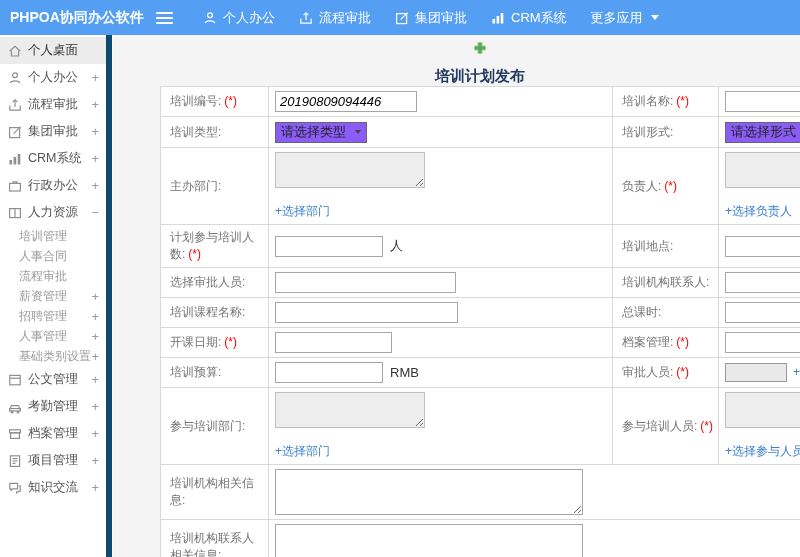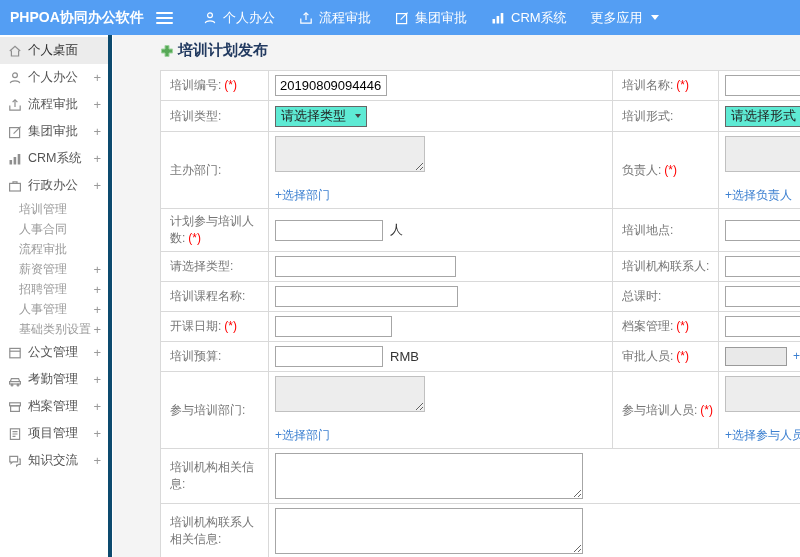"个人桌面" .sidebar { border-right: 4px solid #0c4a6e -> 6px solid #0c4a6e }
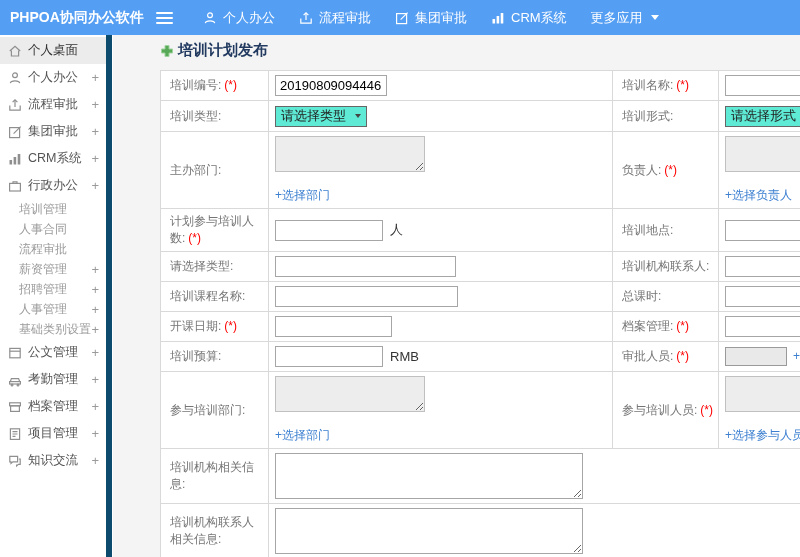"培训计划发布" .page-title { flex-direction: none -> column; gap: 4px -> 12px; margin-bottom: 10px -> none }
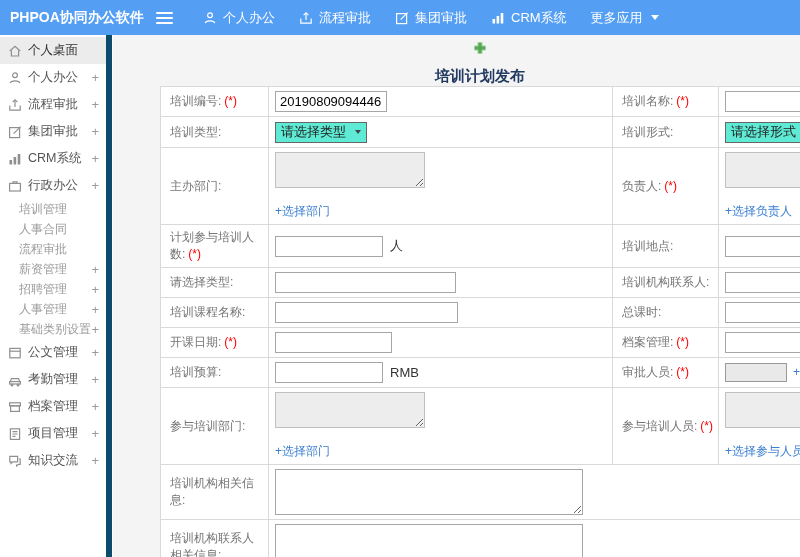"20190809094446" input.ipt { font-style: none -> italic; width: 112px -> 142px }
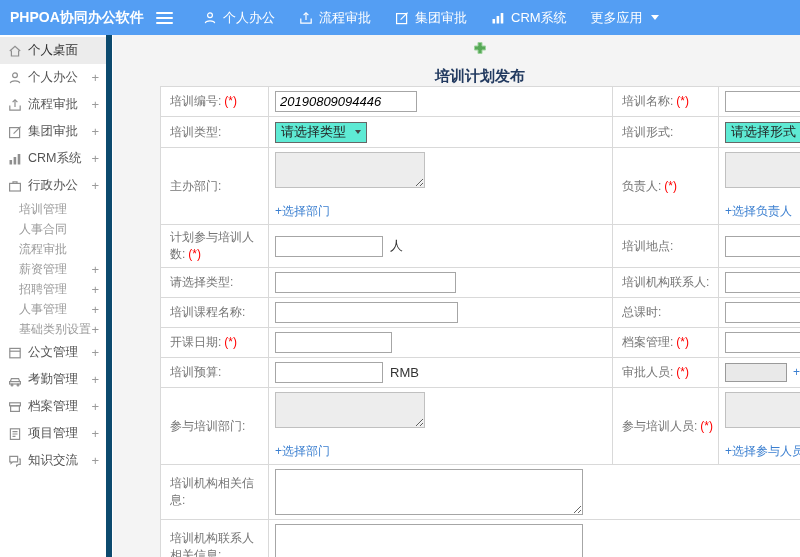"请选择类型" .sel { background: #5eead4 -> #8b5cf6 }
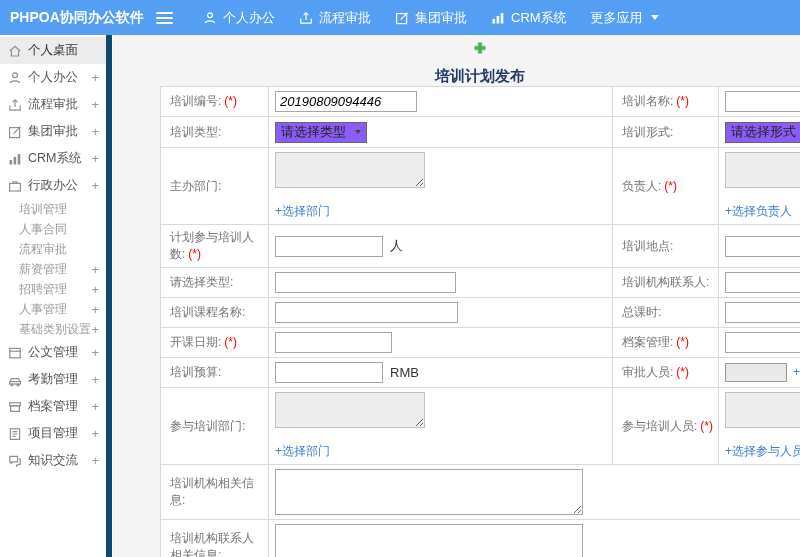"人力资源" div.side-item { html: none -> <div> <svg> <rect></rect> <path></path> </svg> <span>人力资源</span> <span>−</span> </div> }
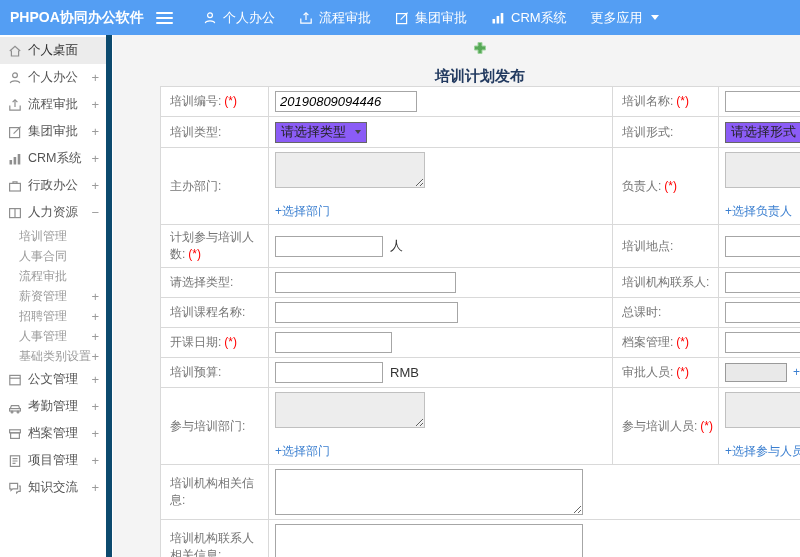"请选择类型:" span { text: 请选择类型 -> 选择审批人员 }
